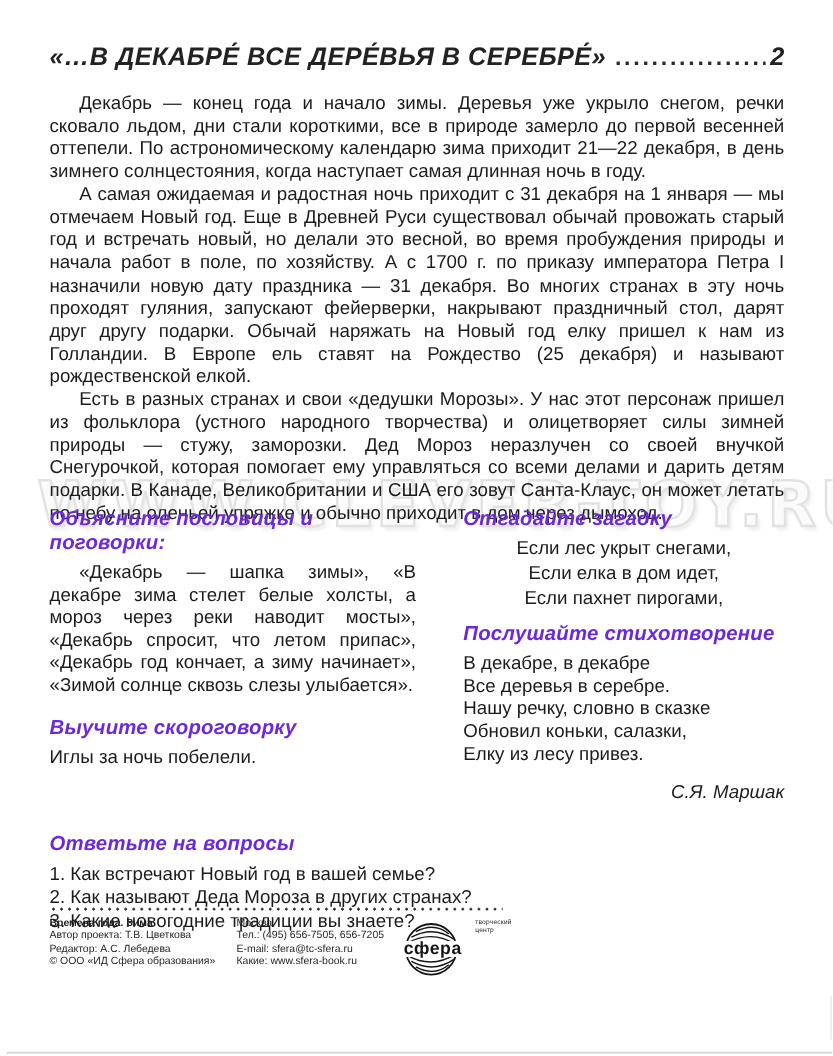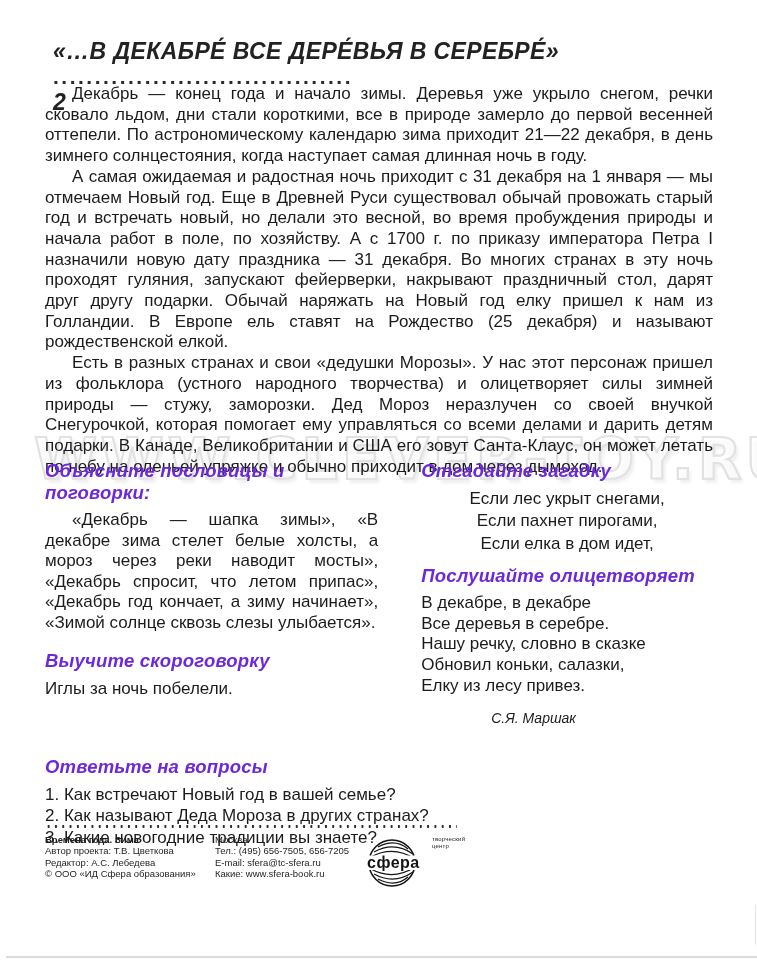"«…В ДЕКАБРЕ́ ВСЕ ДЕРЕ́ВЬЯ В" .sec-title { flex-direction: column -> none }
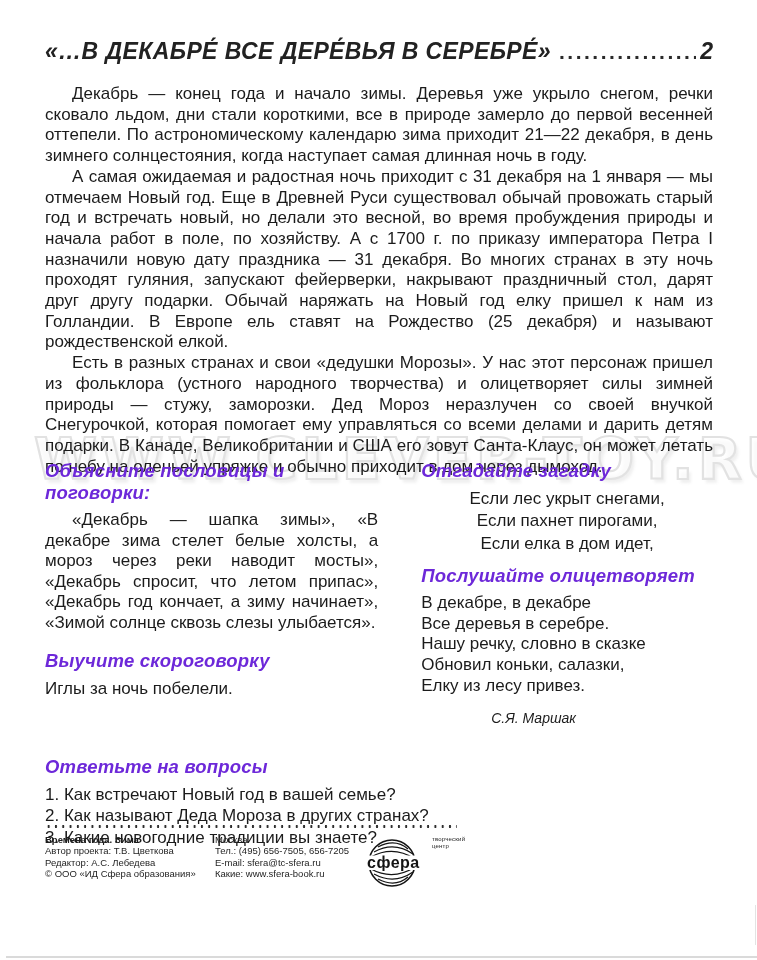"Если пахнет пирогами," div.riddle-line { order: before "Если елка в дом идет," -> after "Если елка в дом идет," }
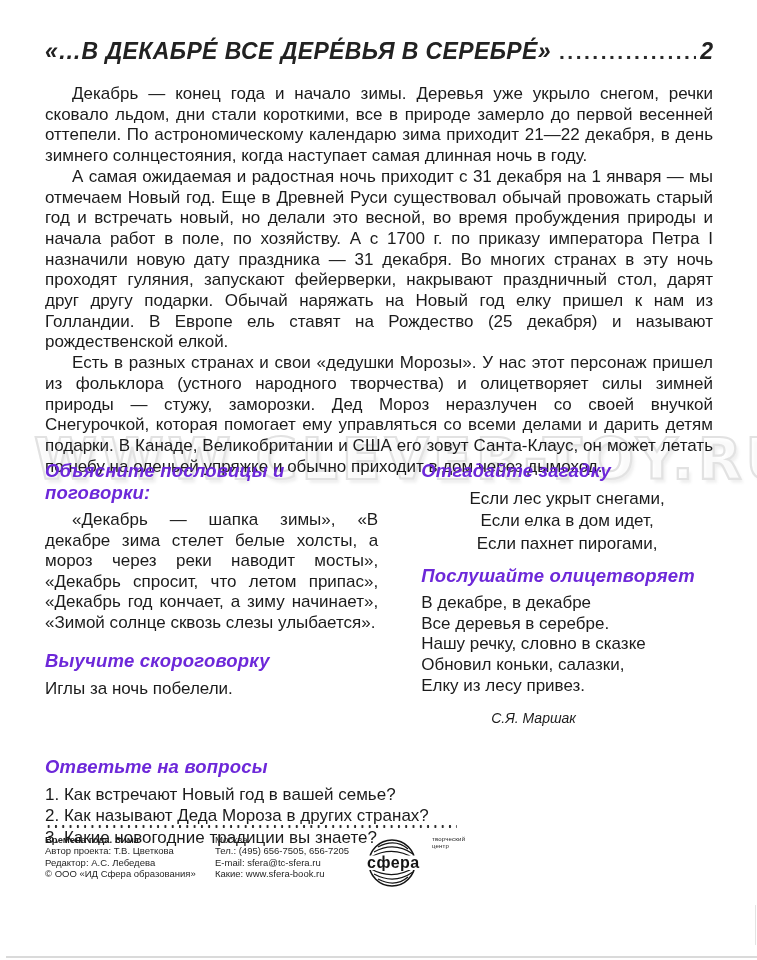"Послушайте олицетворяет" h3.poem-head { text: олицетворяет -> стихотворение }
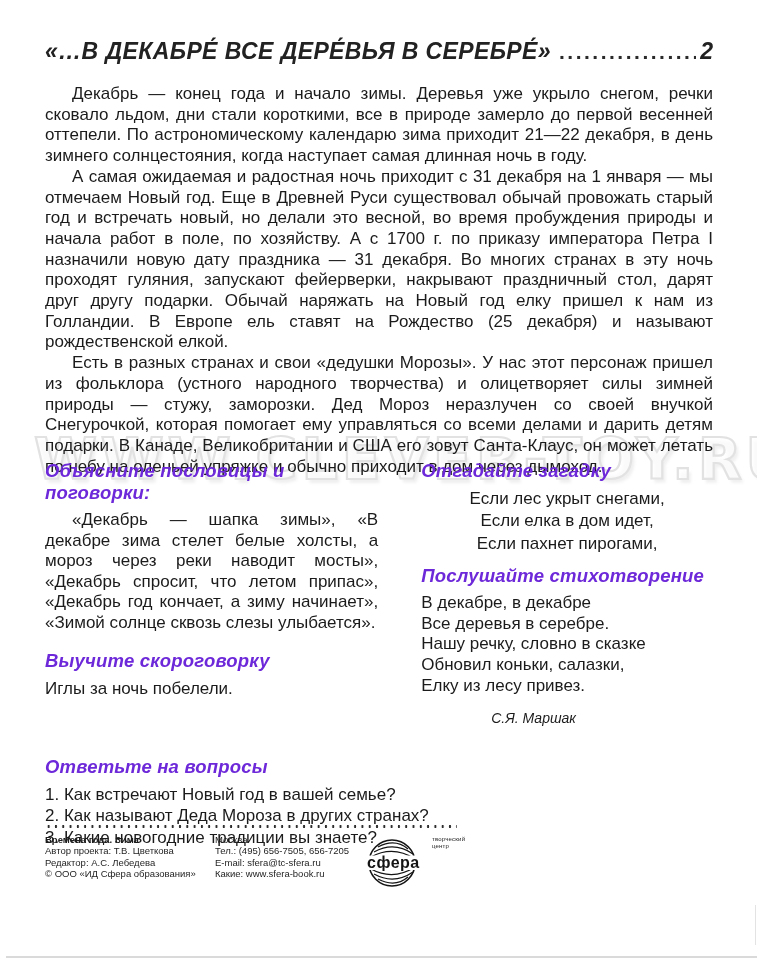"С.Я. Маршак" .poem-author { font-size: 14px -> 17px; text-align: left -> right }
